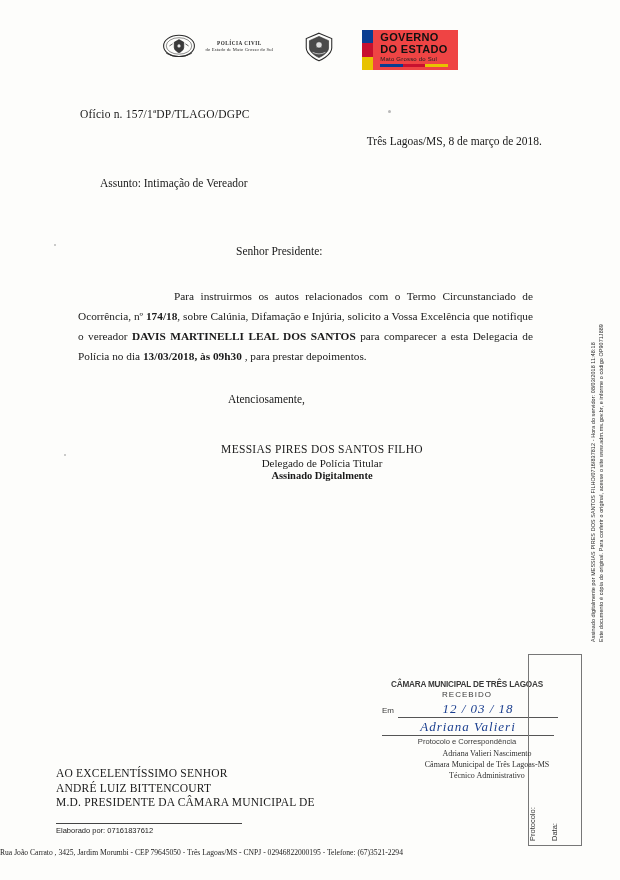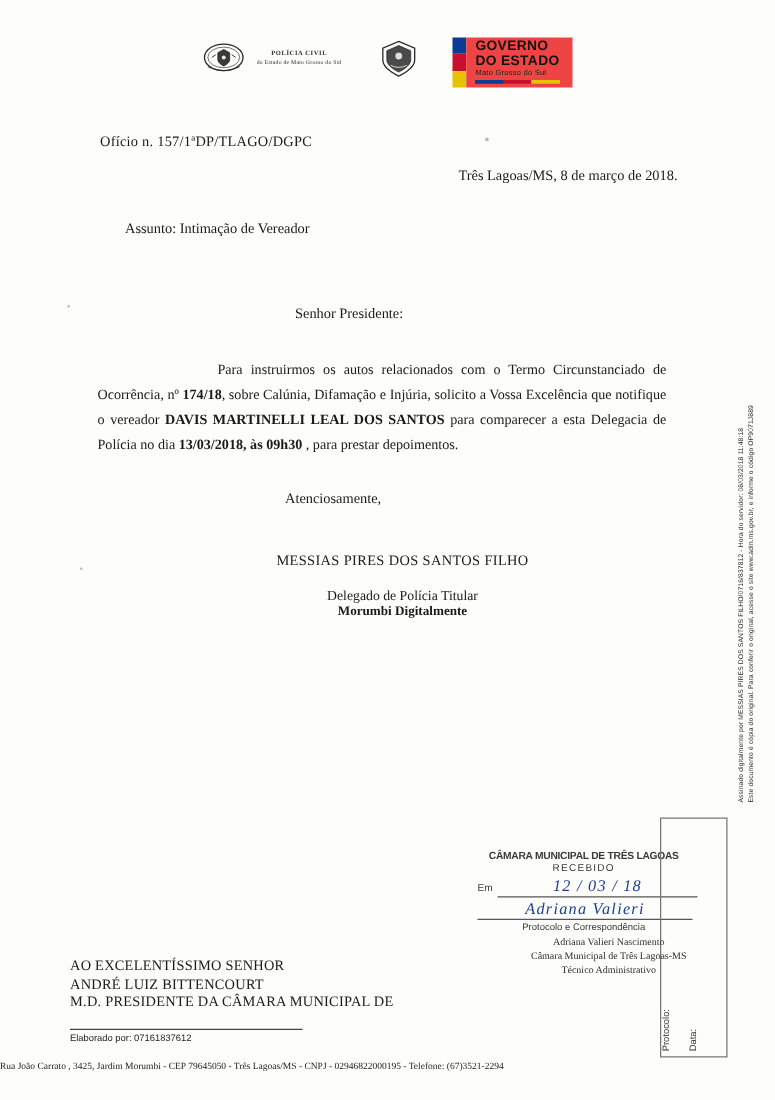"Delegado de Polícia Titular" .assinatura .cargo { margin-top: 16px -> 2px }
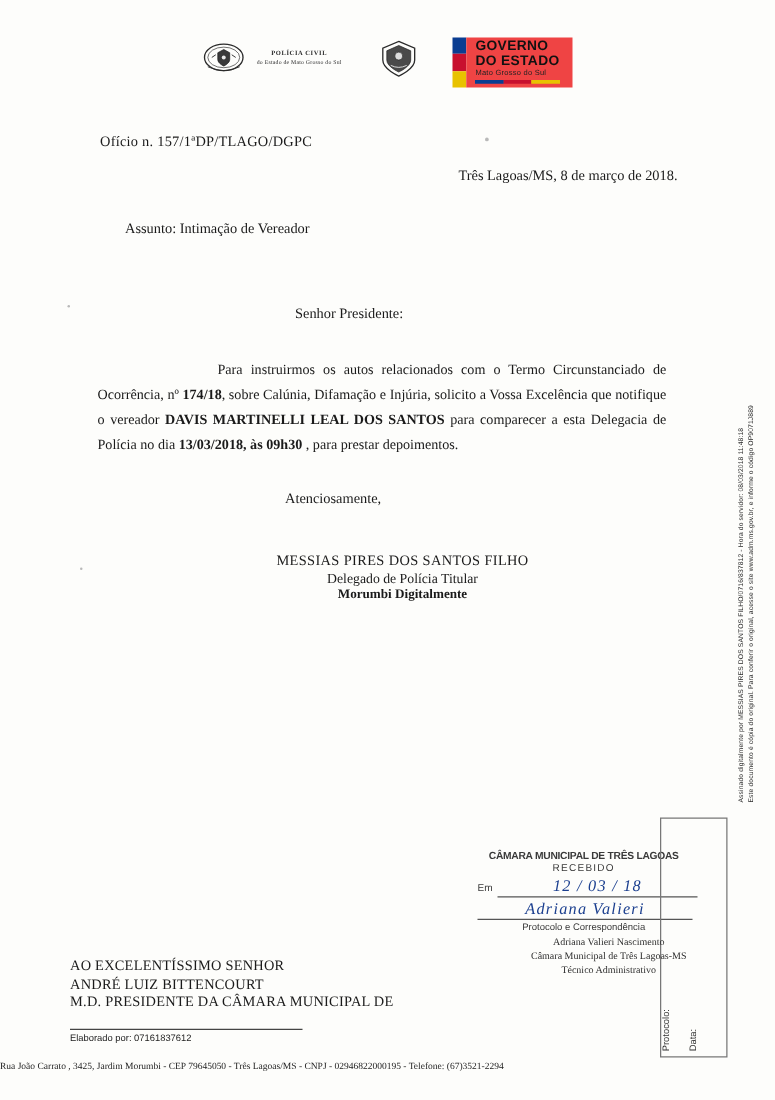"Morumbi Digitalmente" div.digital { text: Morumbi -> Assinado }
